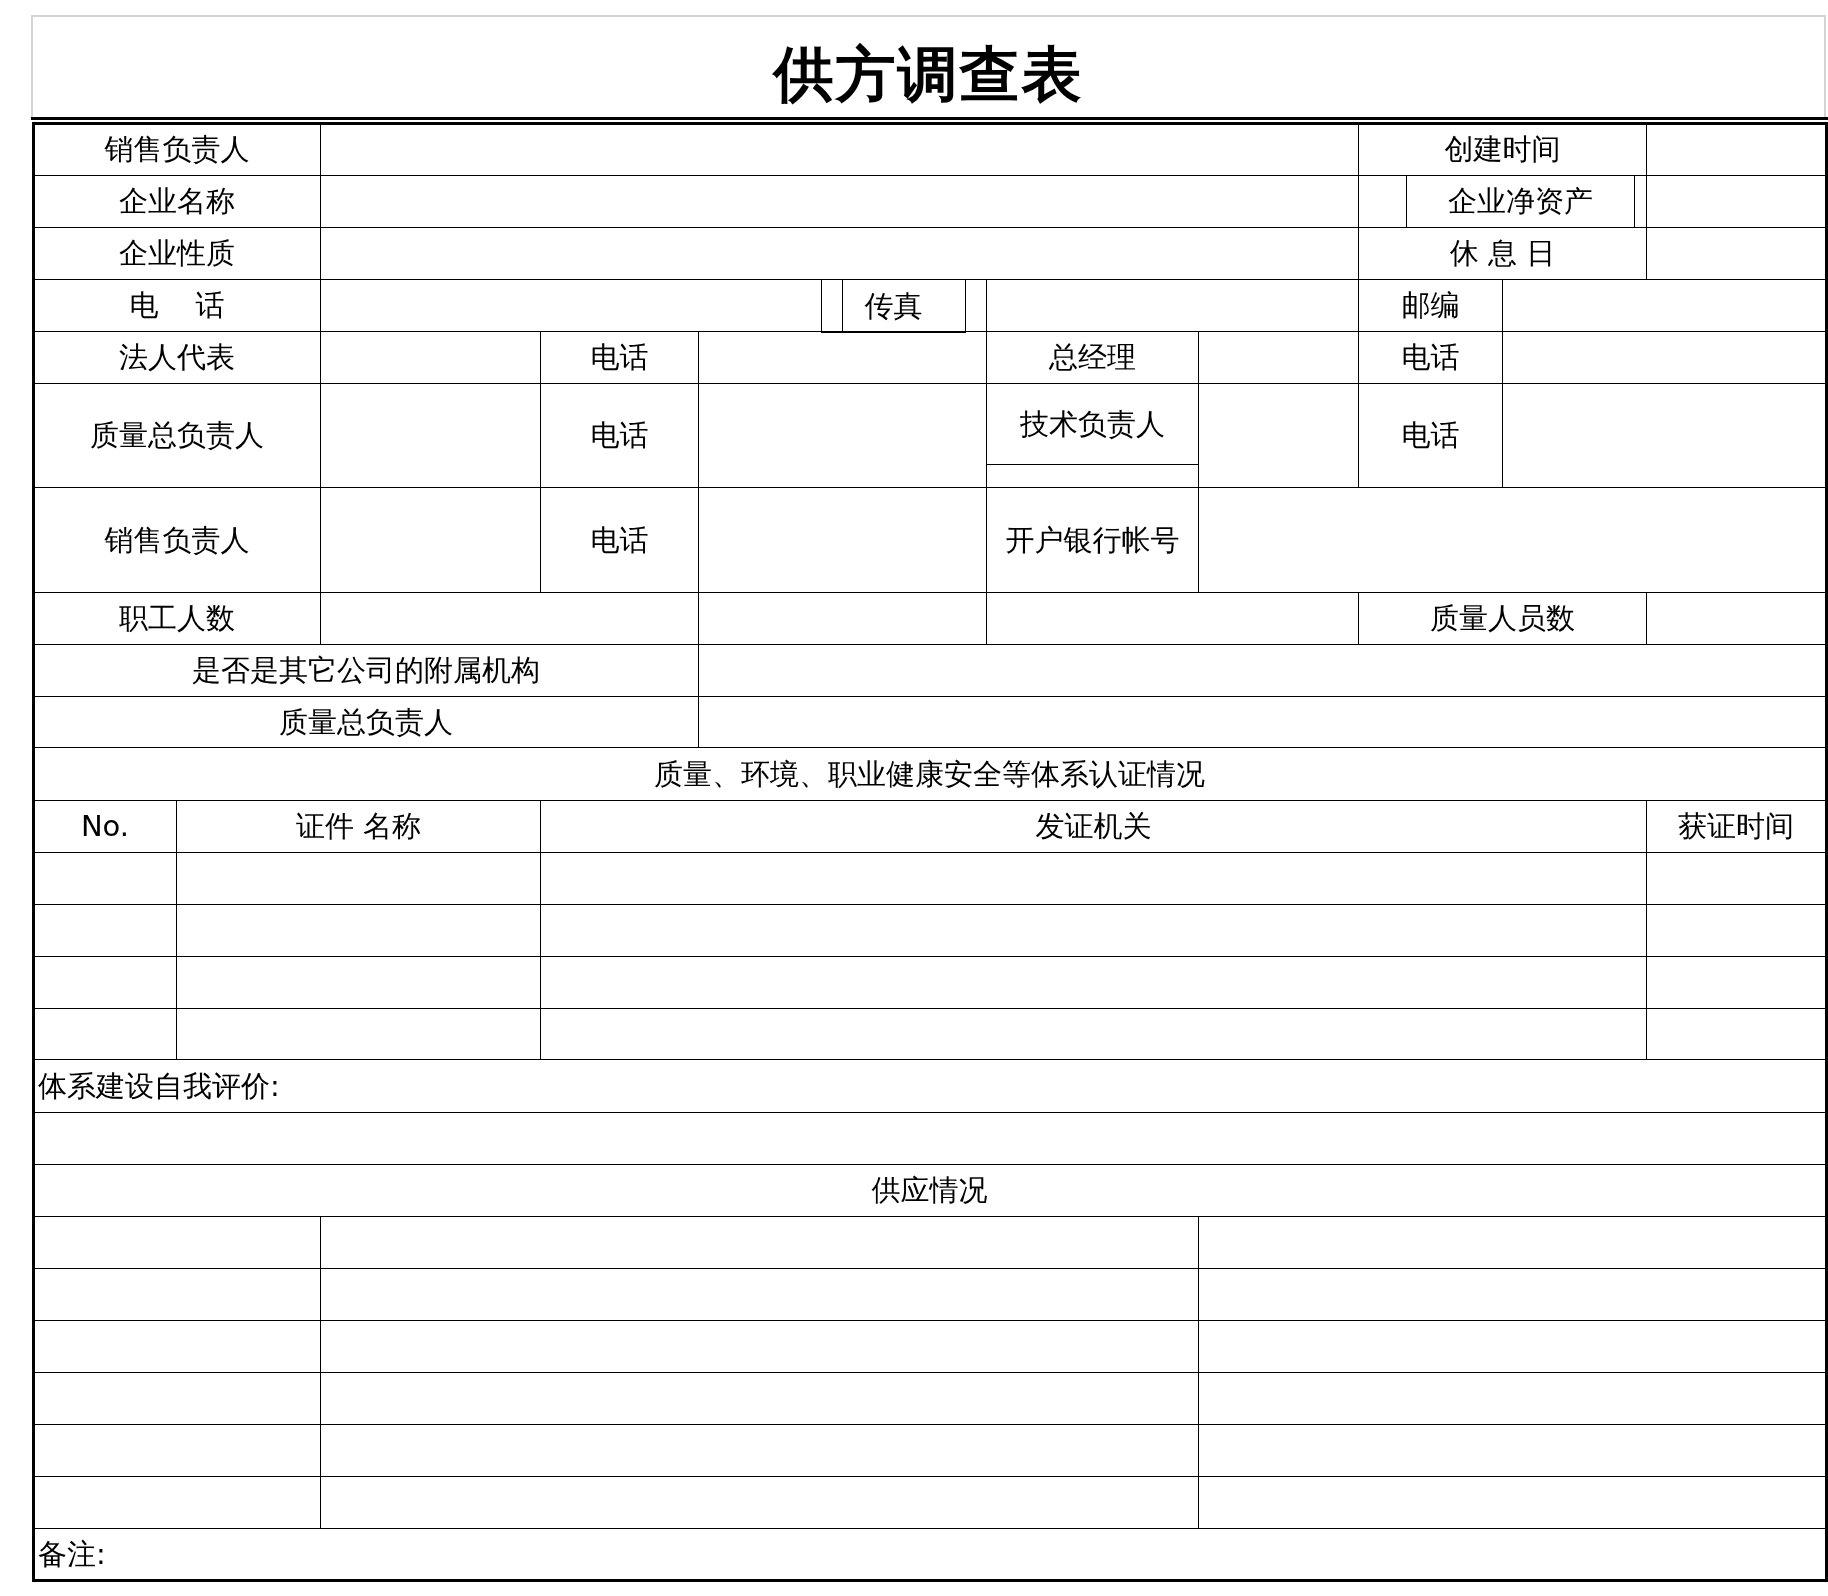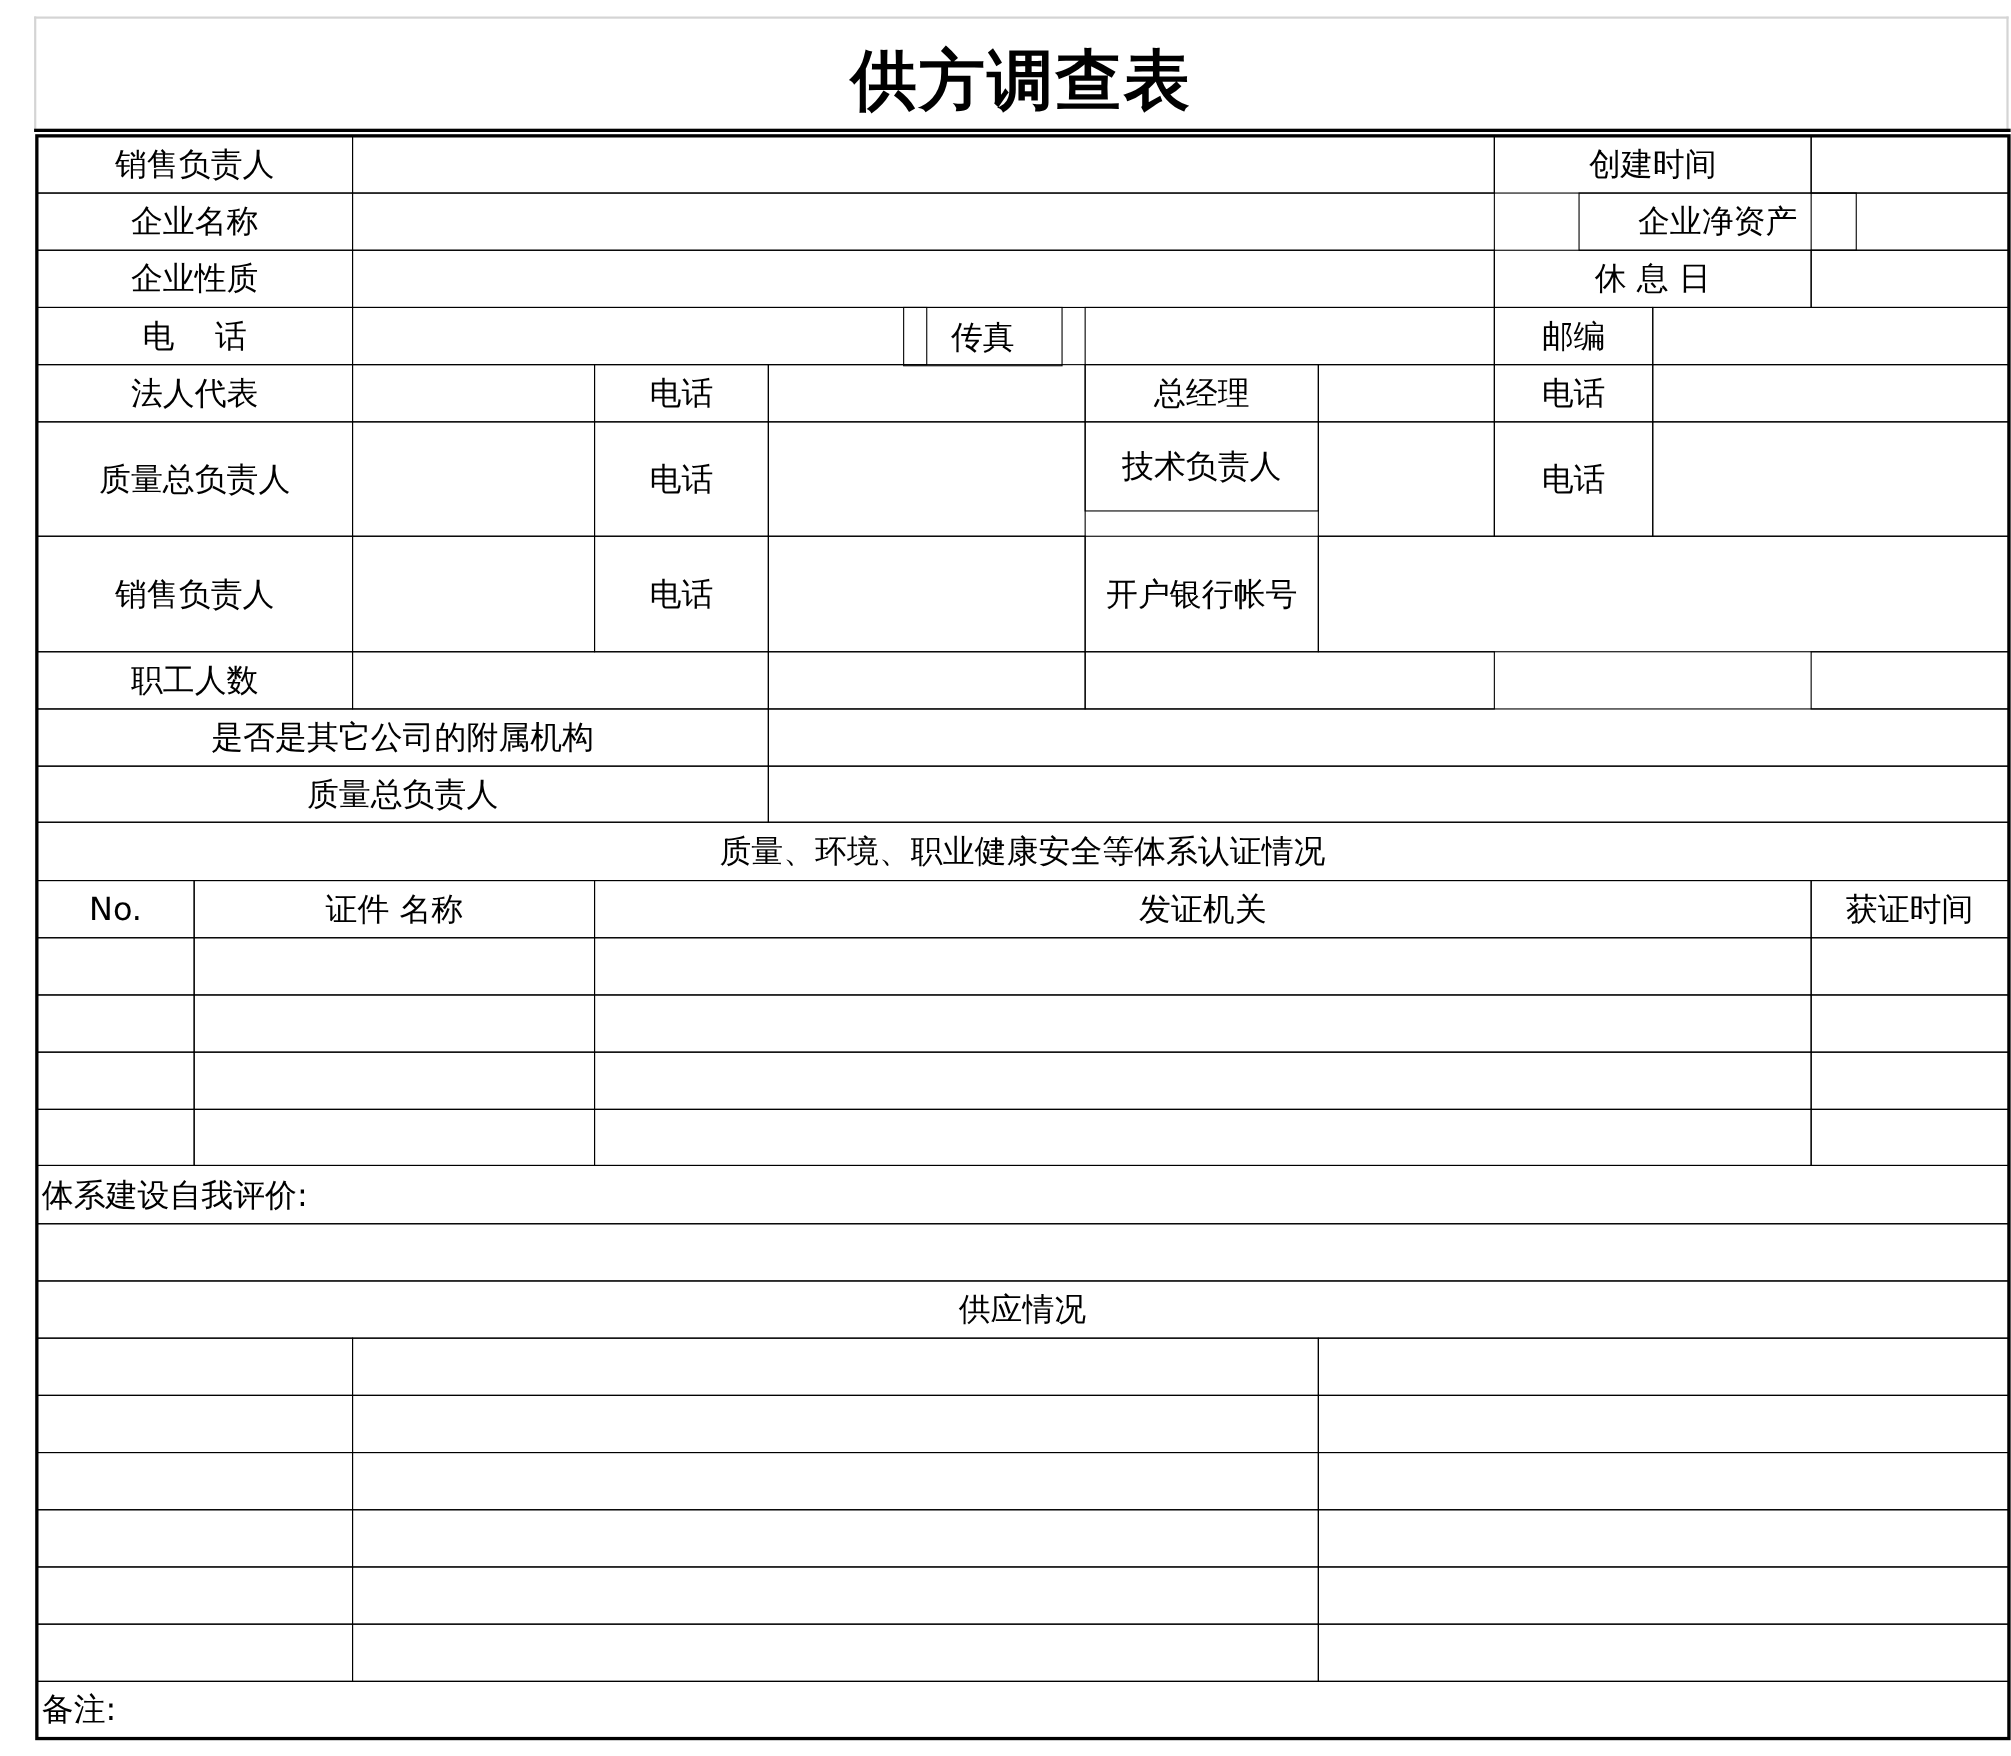"企业净资产" div.cell { left: 1419px -> 1390px; width: 253px -> 229px }
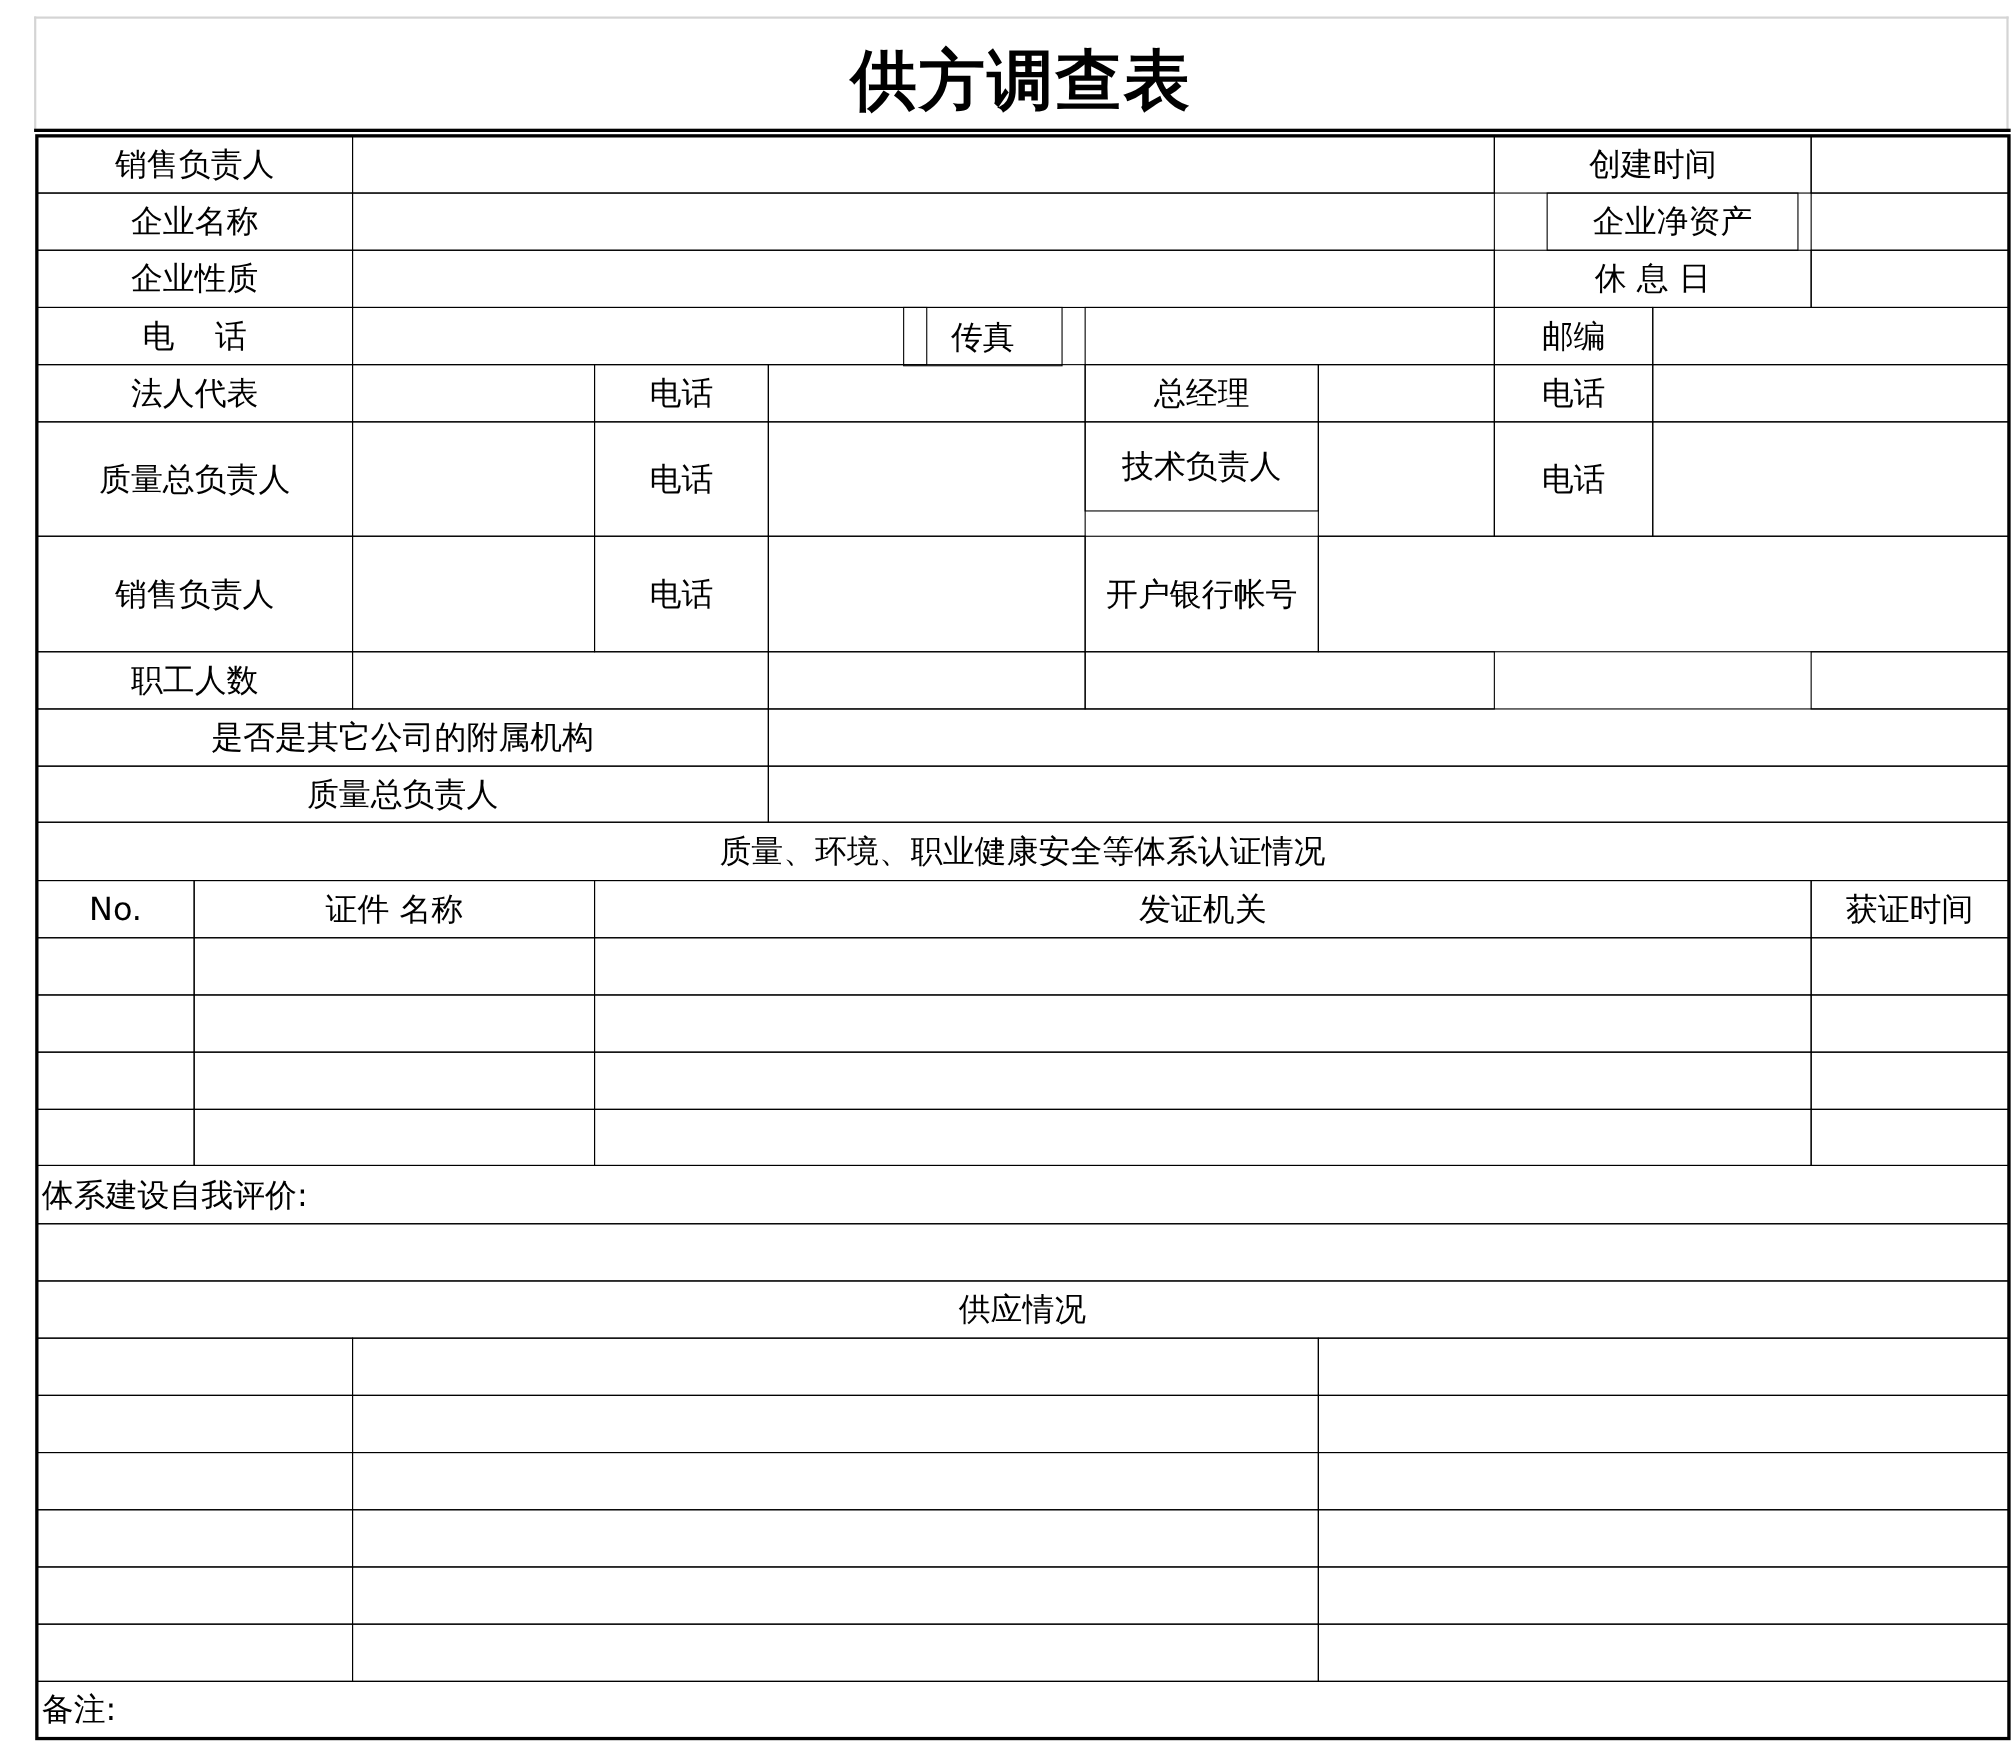"质量人员数" div.cell { html: none -> <div>质量人员数</div> }
